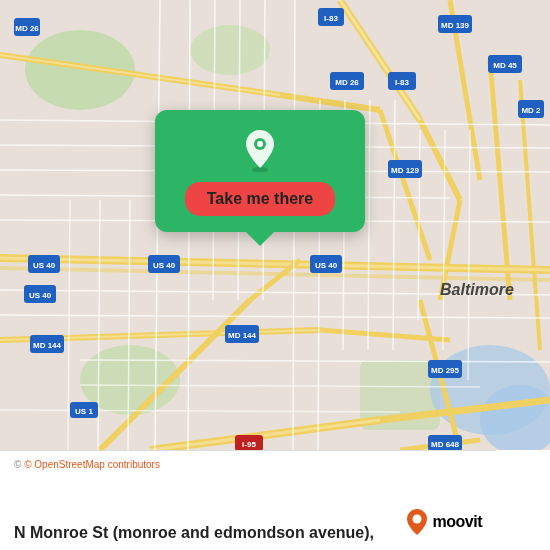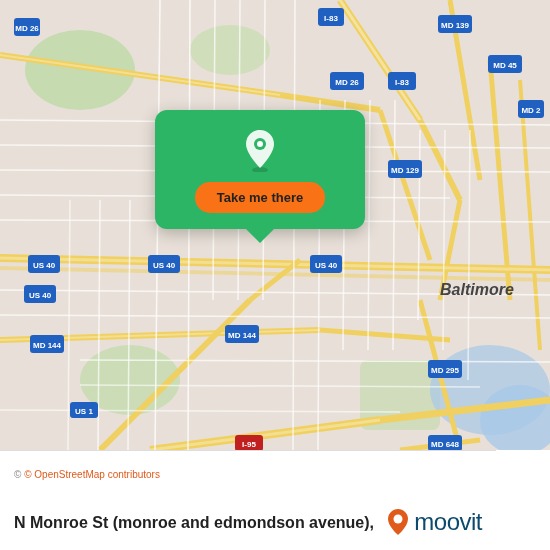"Take me there" .take-me-btn { background: #f97316 -> #ef4444; font-size: 13px -> 16px }
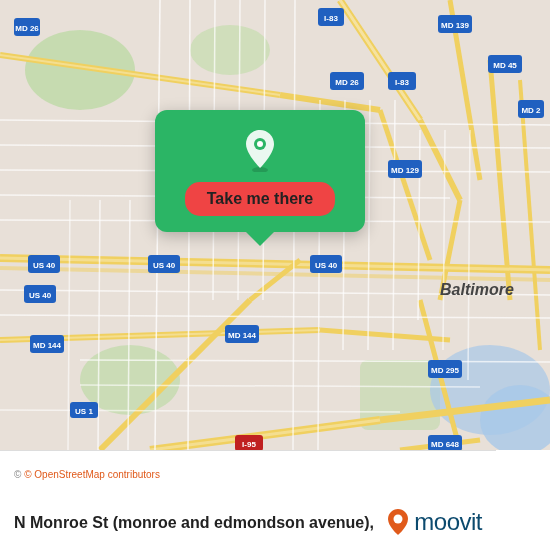"© © OpenStreetMap contributors" #bottom-bar { justify-content: center -> space-between }
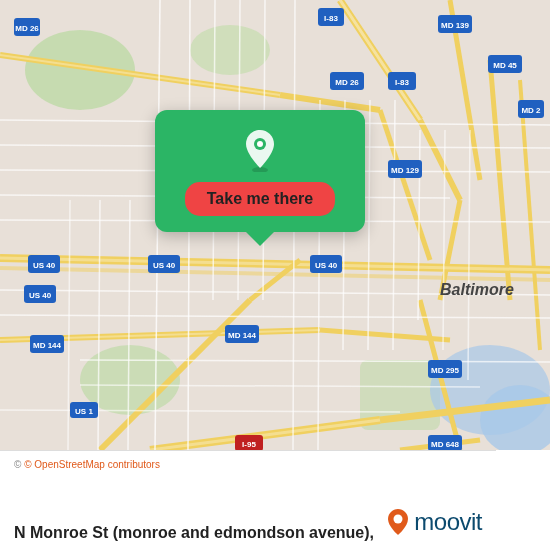"moovit" .moovit-text { color: #0c4a6e -> #000000; font-size: 24px -> 16px; font-weight: 400 -> 700 }
